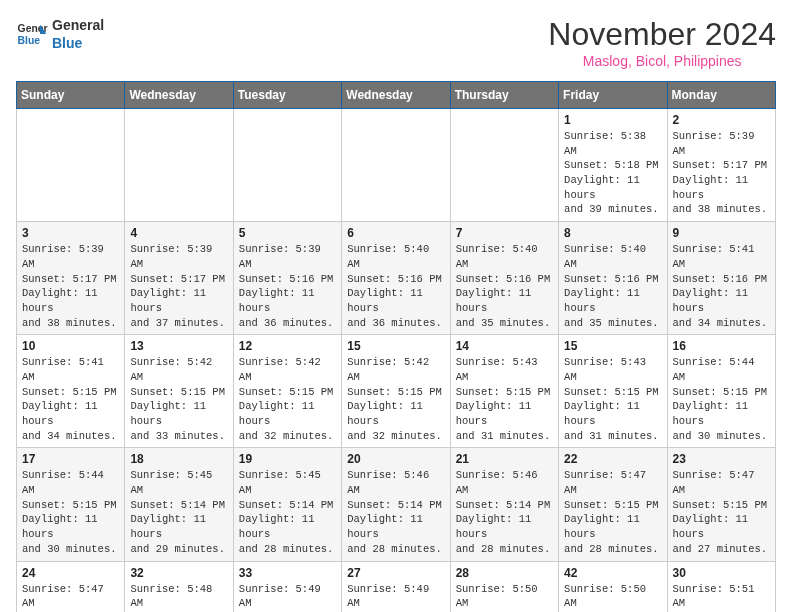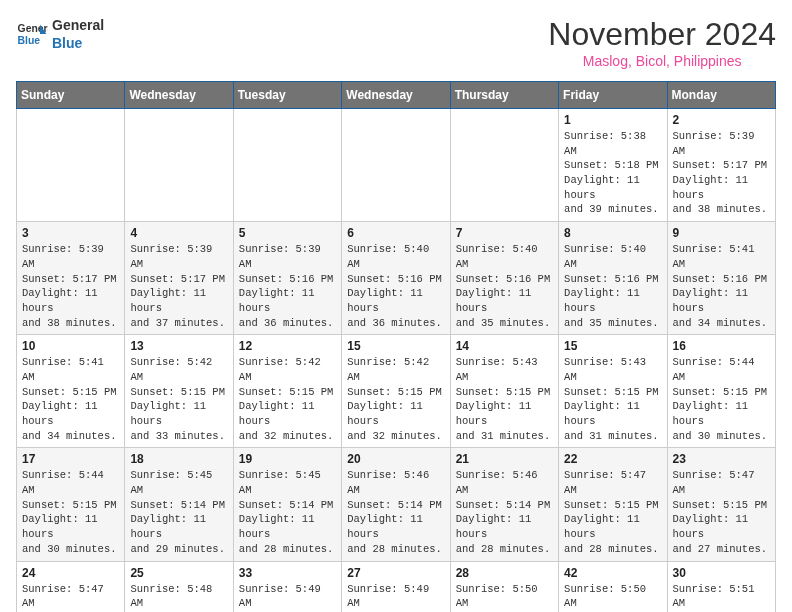"25" div.day-number { text: 25 -> 32 }
